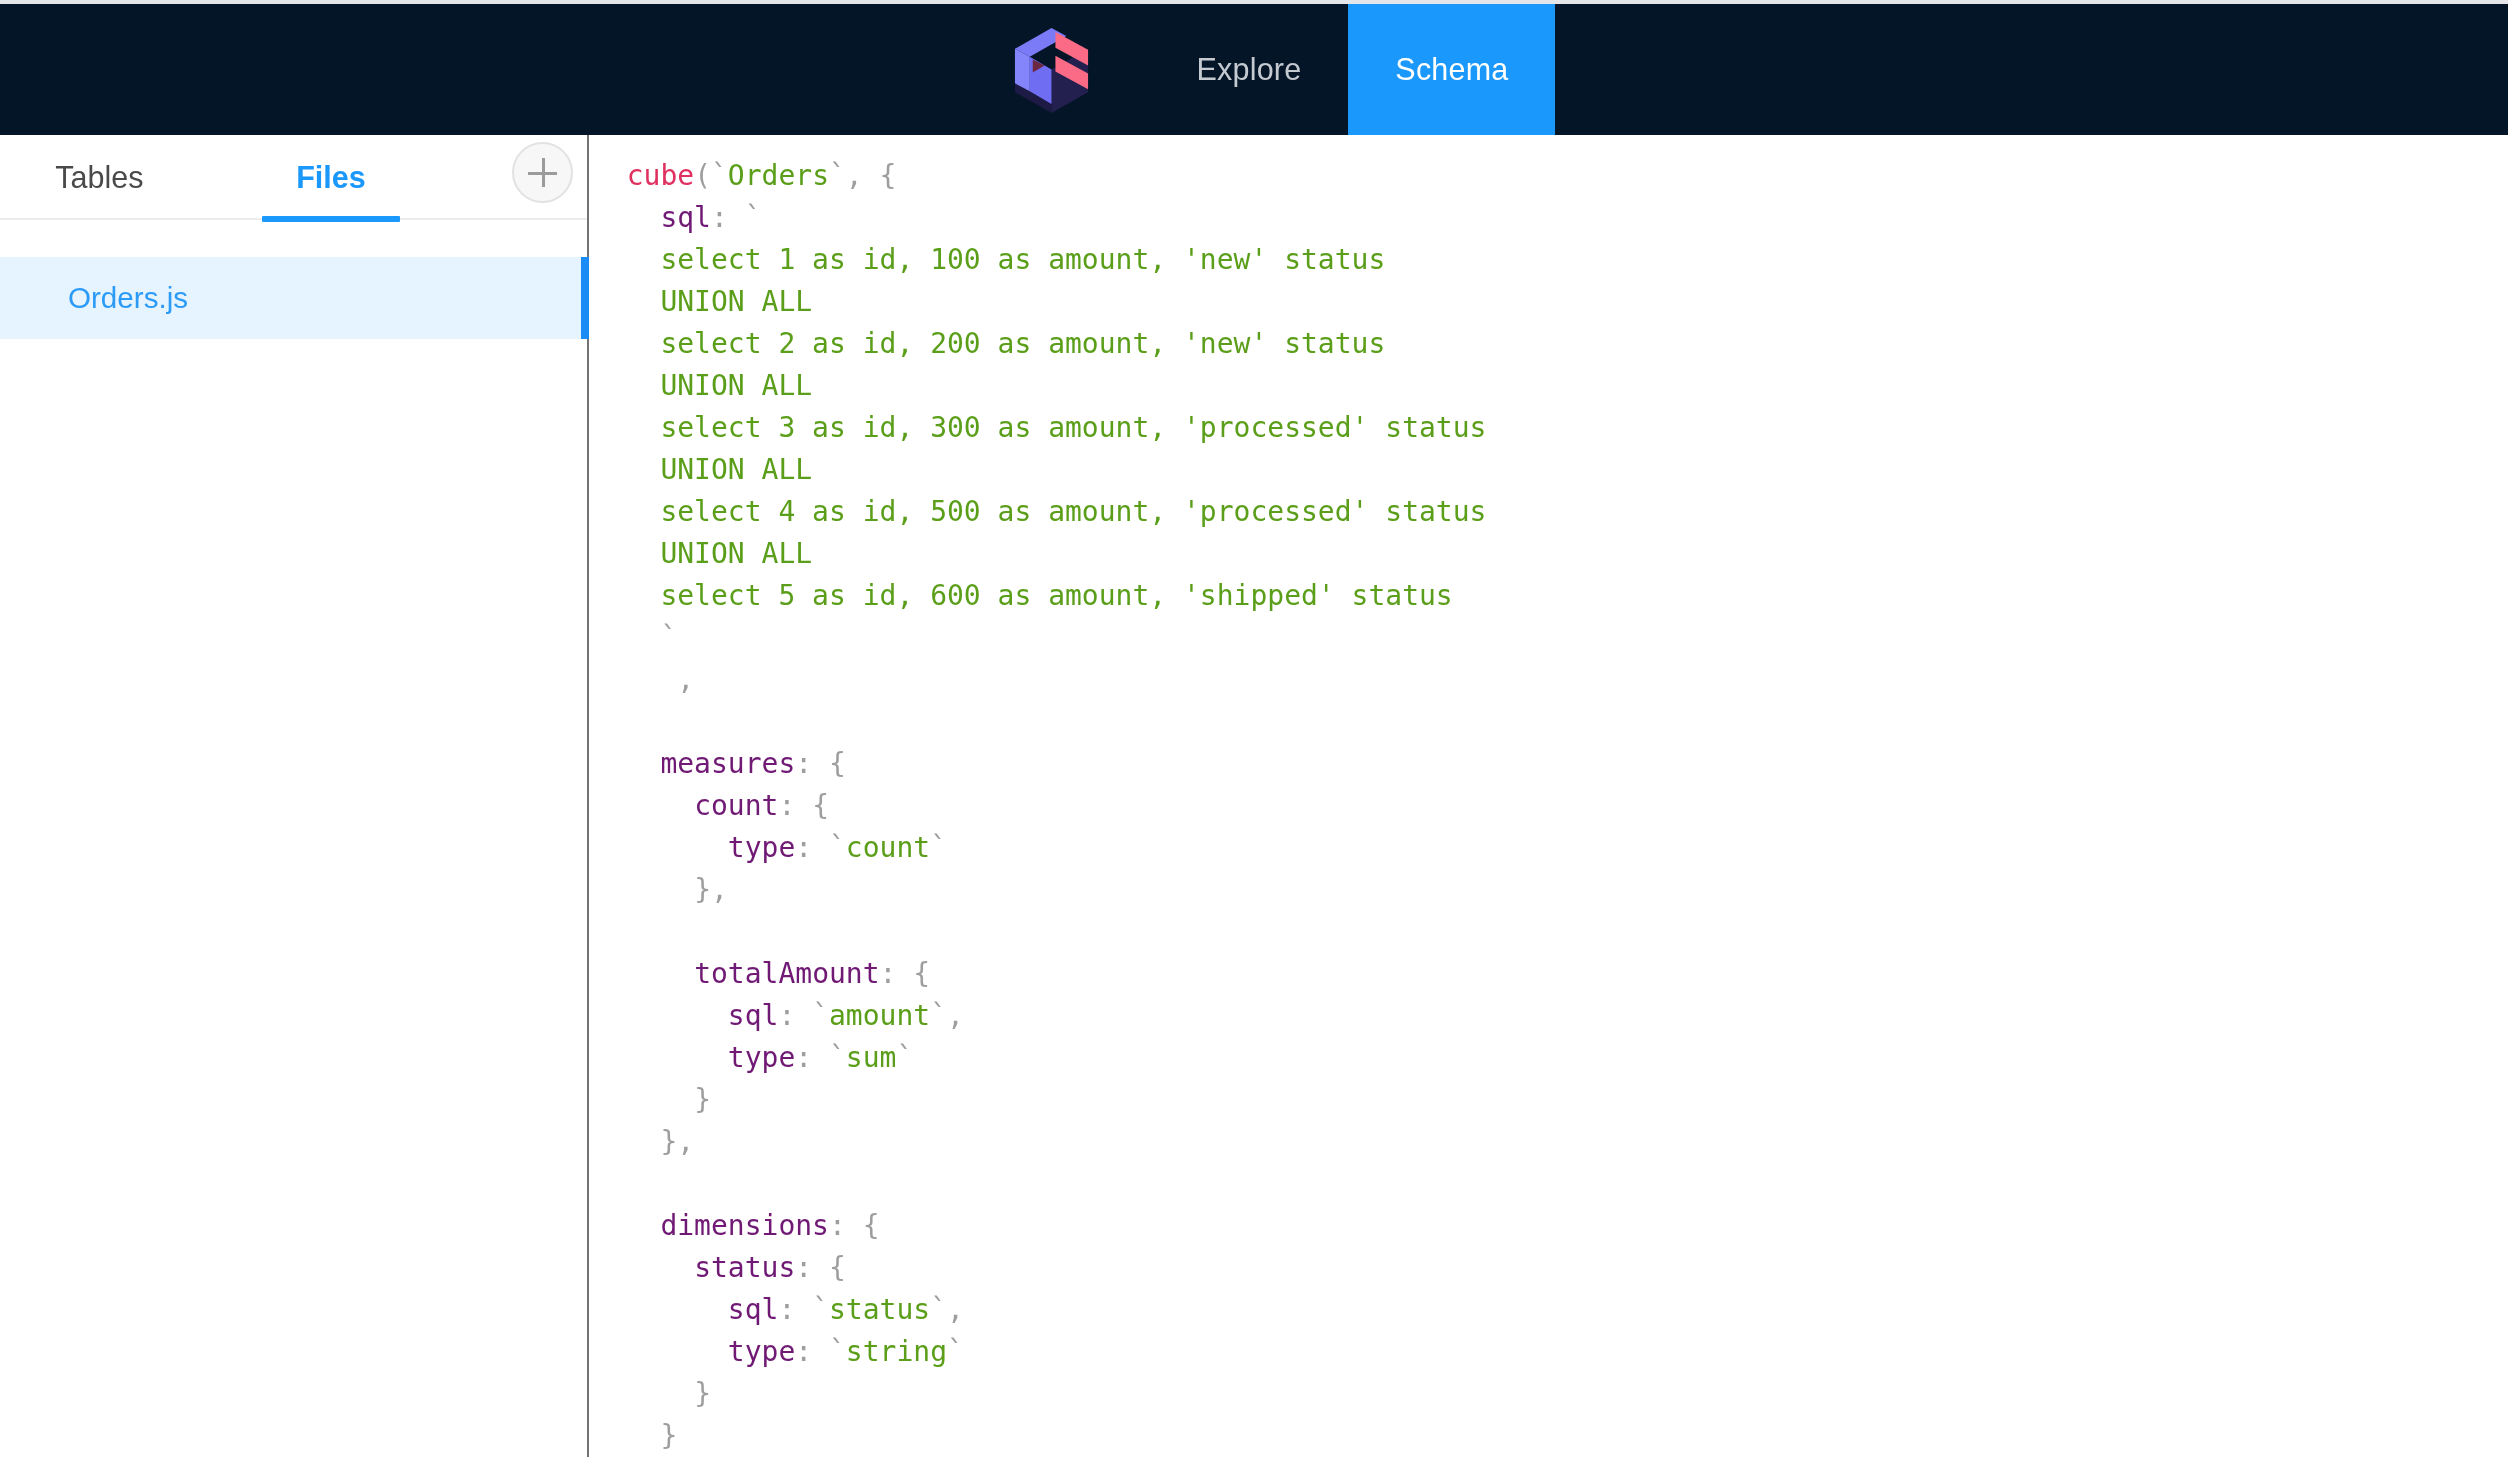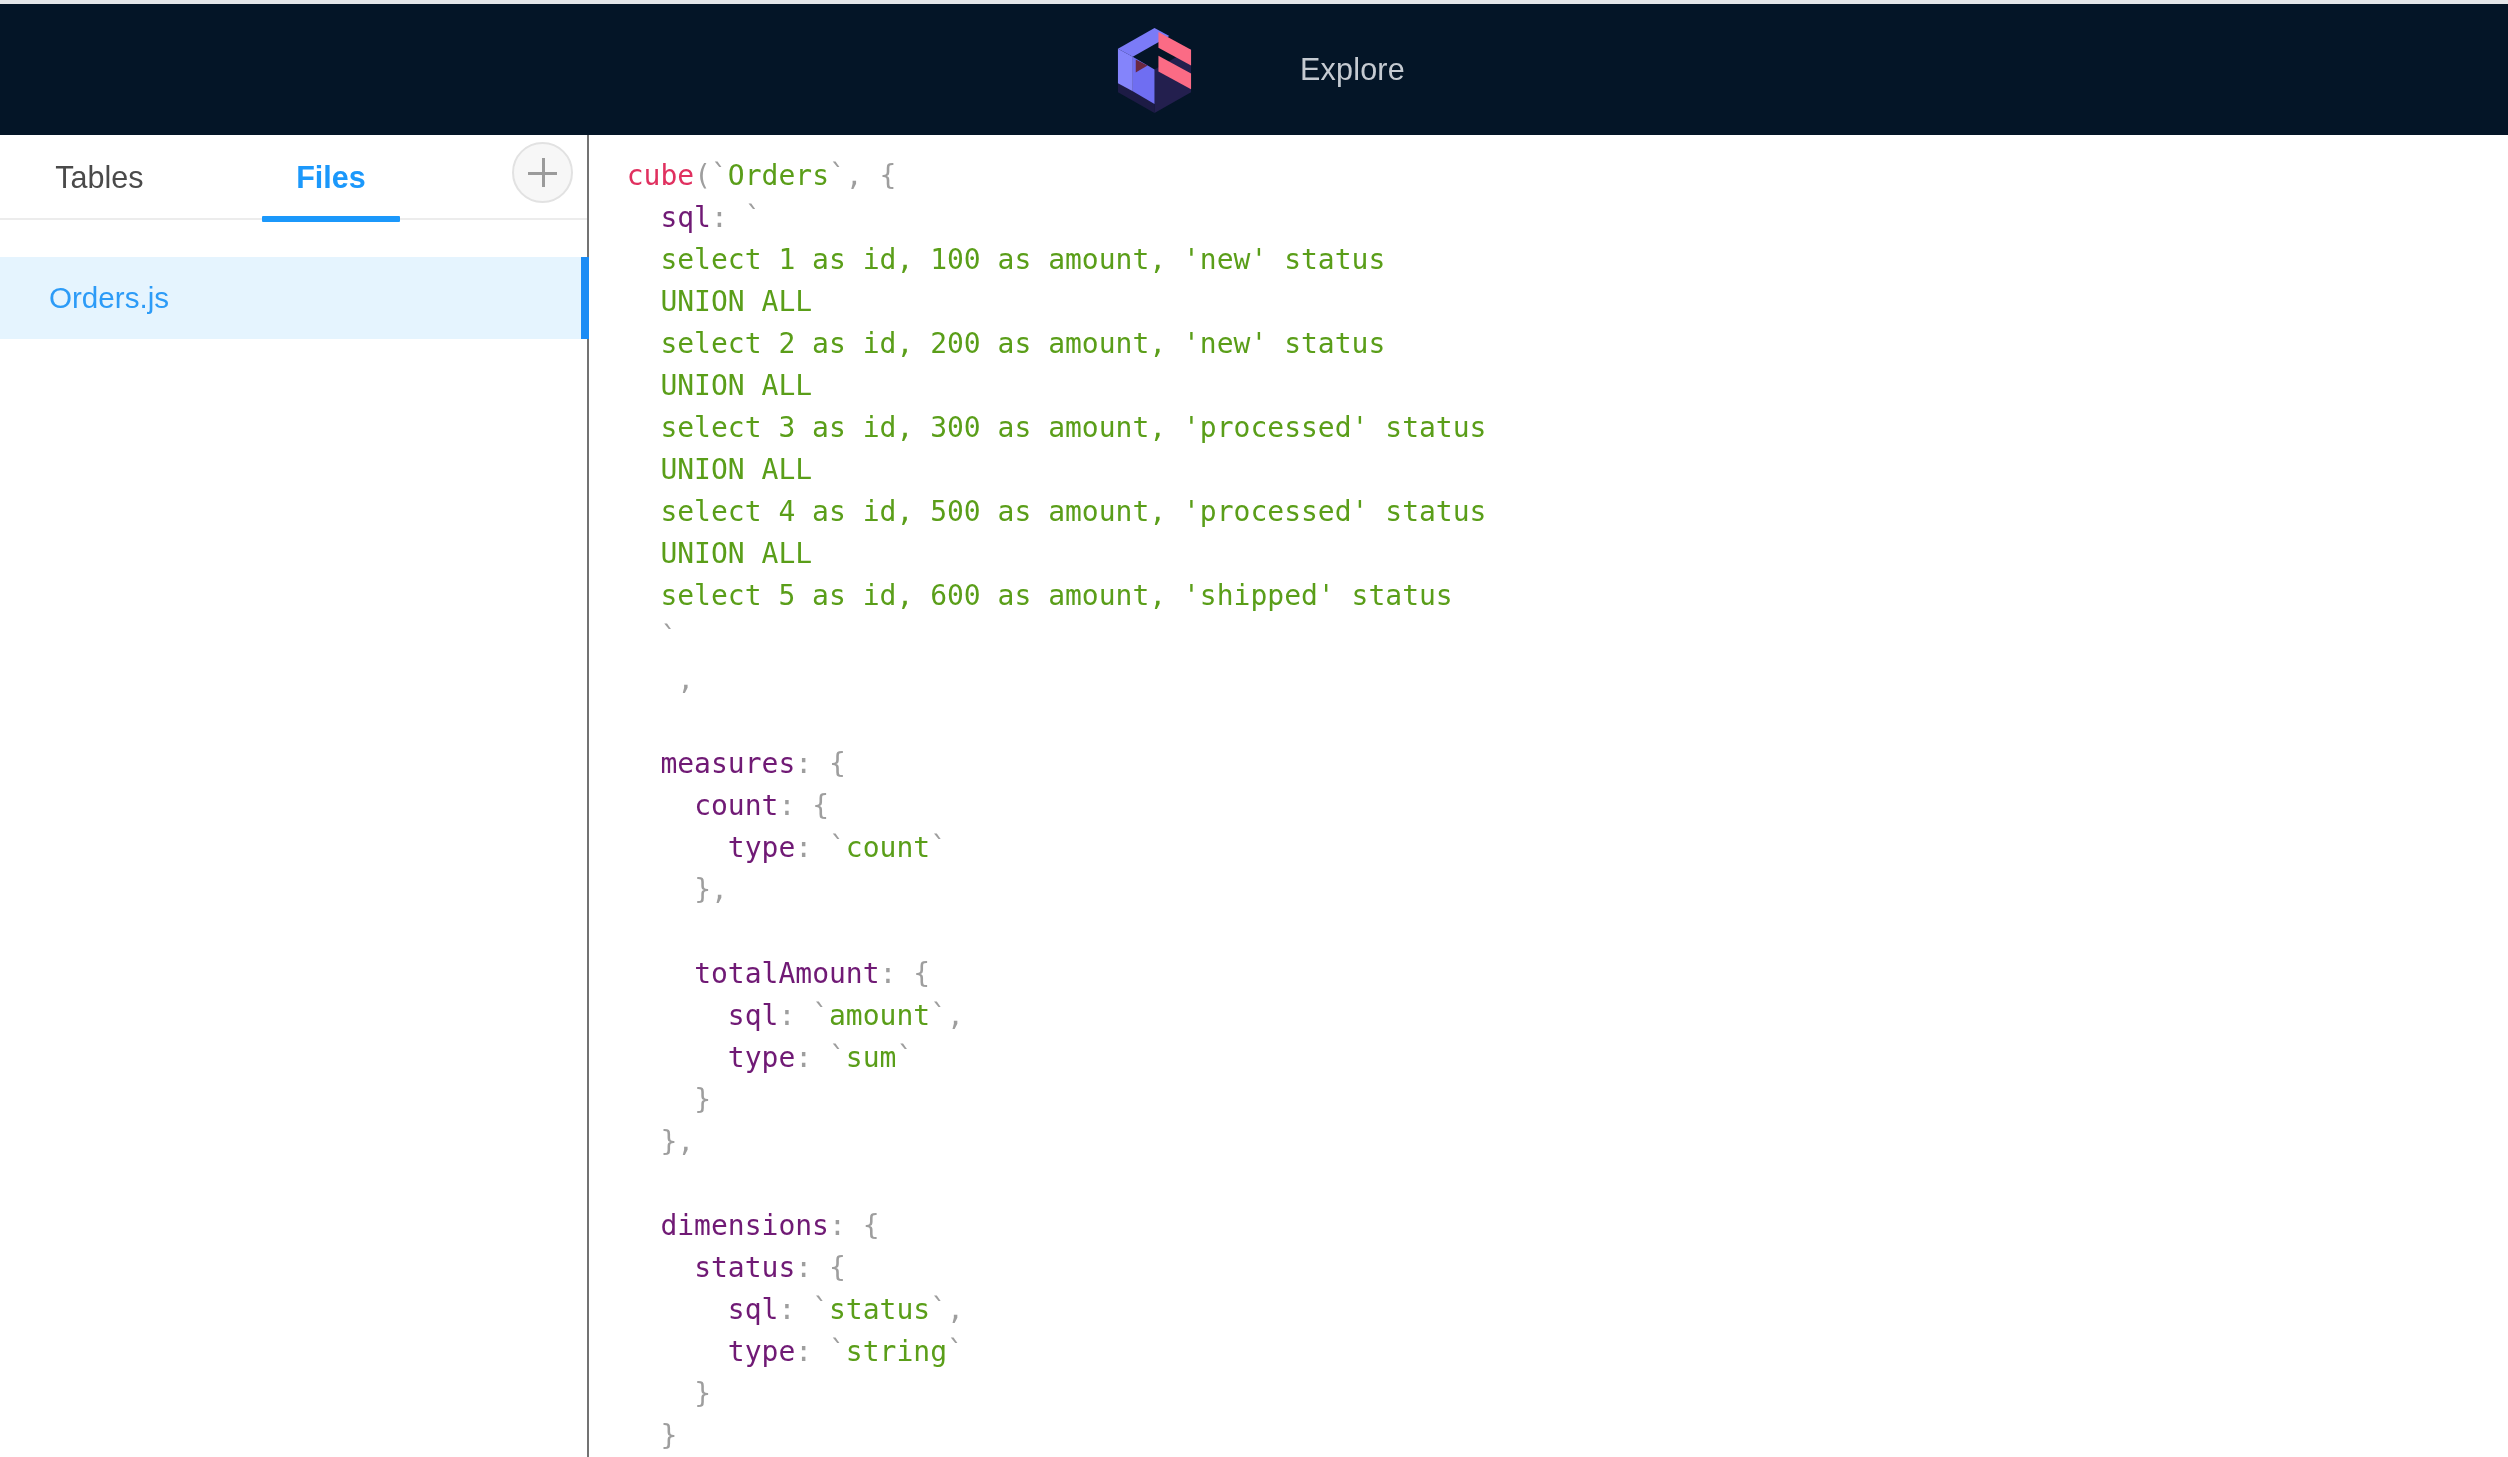"Schema" div.nav-item { html: none -> <div> <span>Schema</span> </div> }
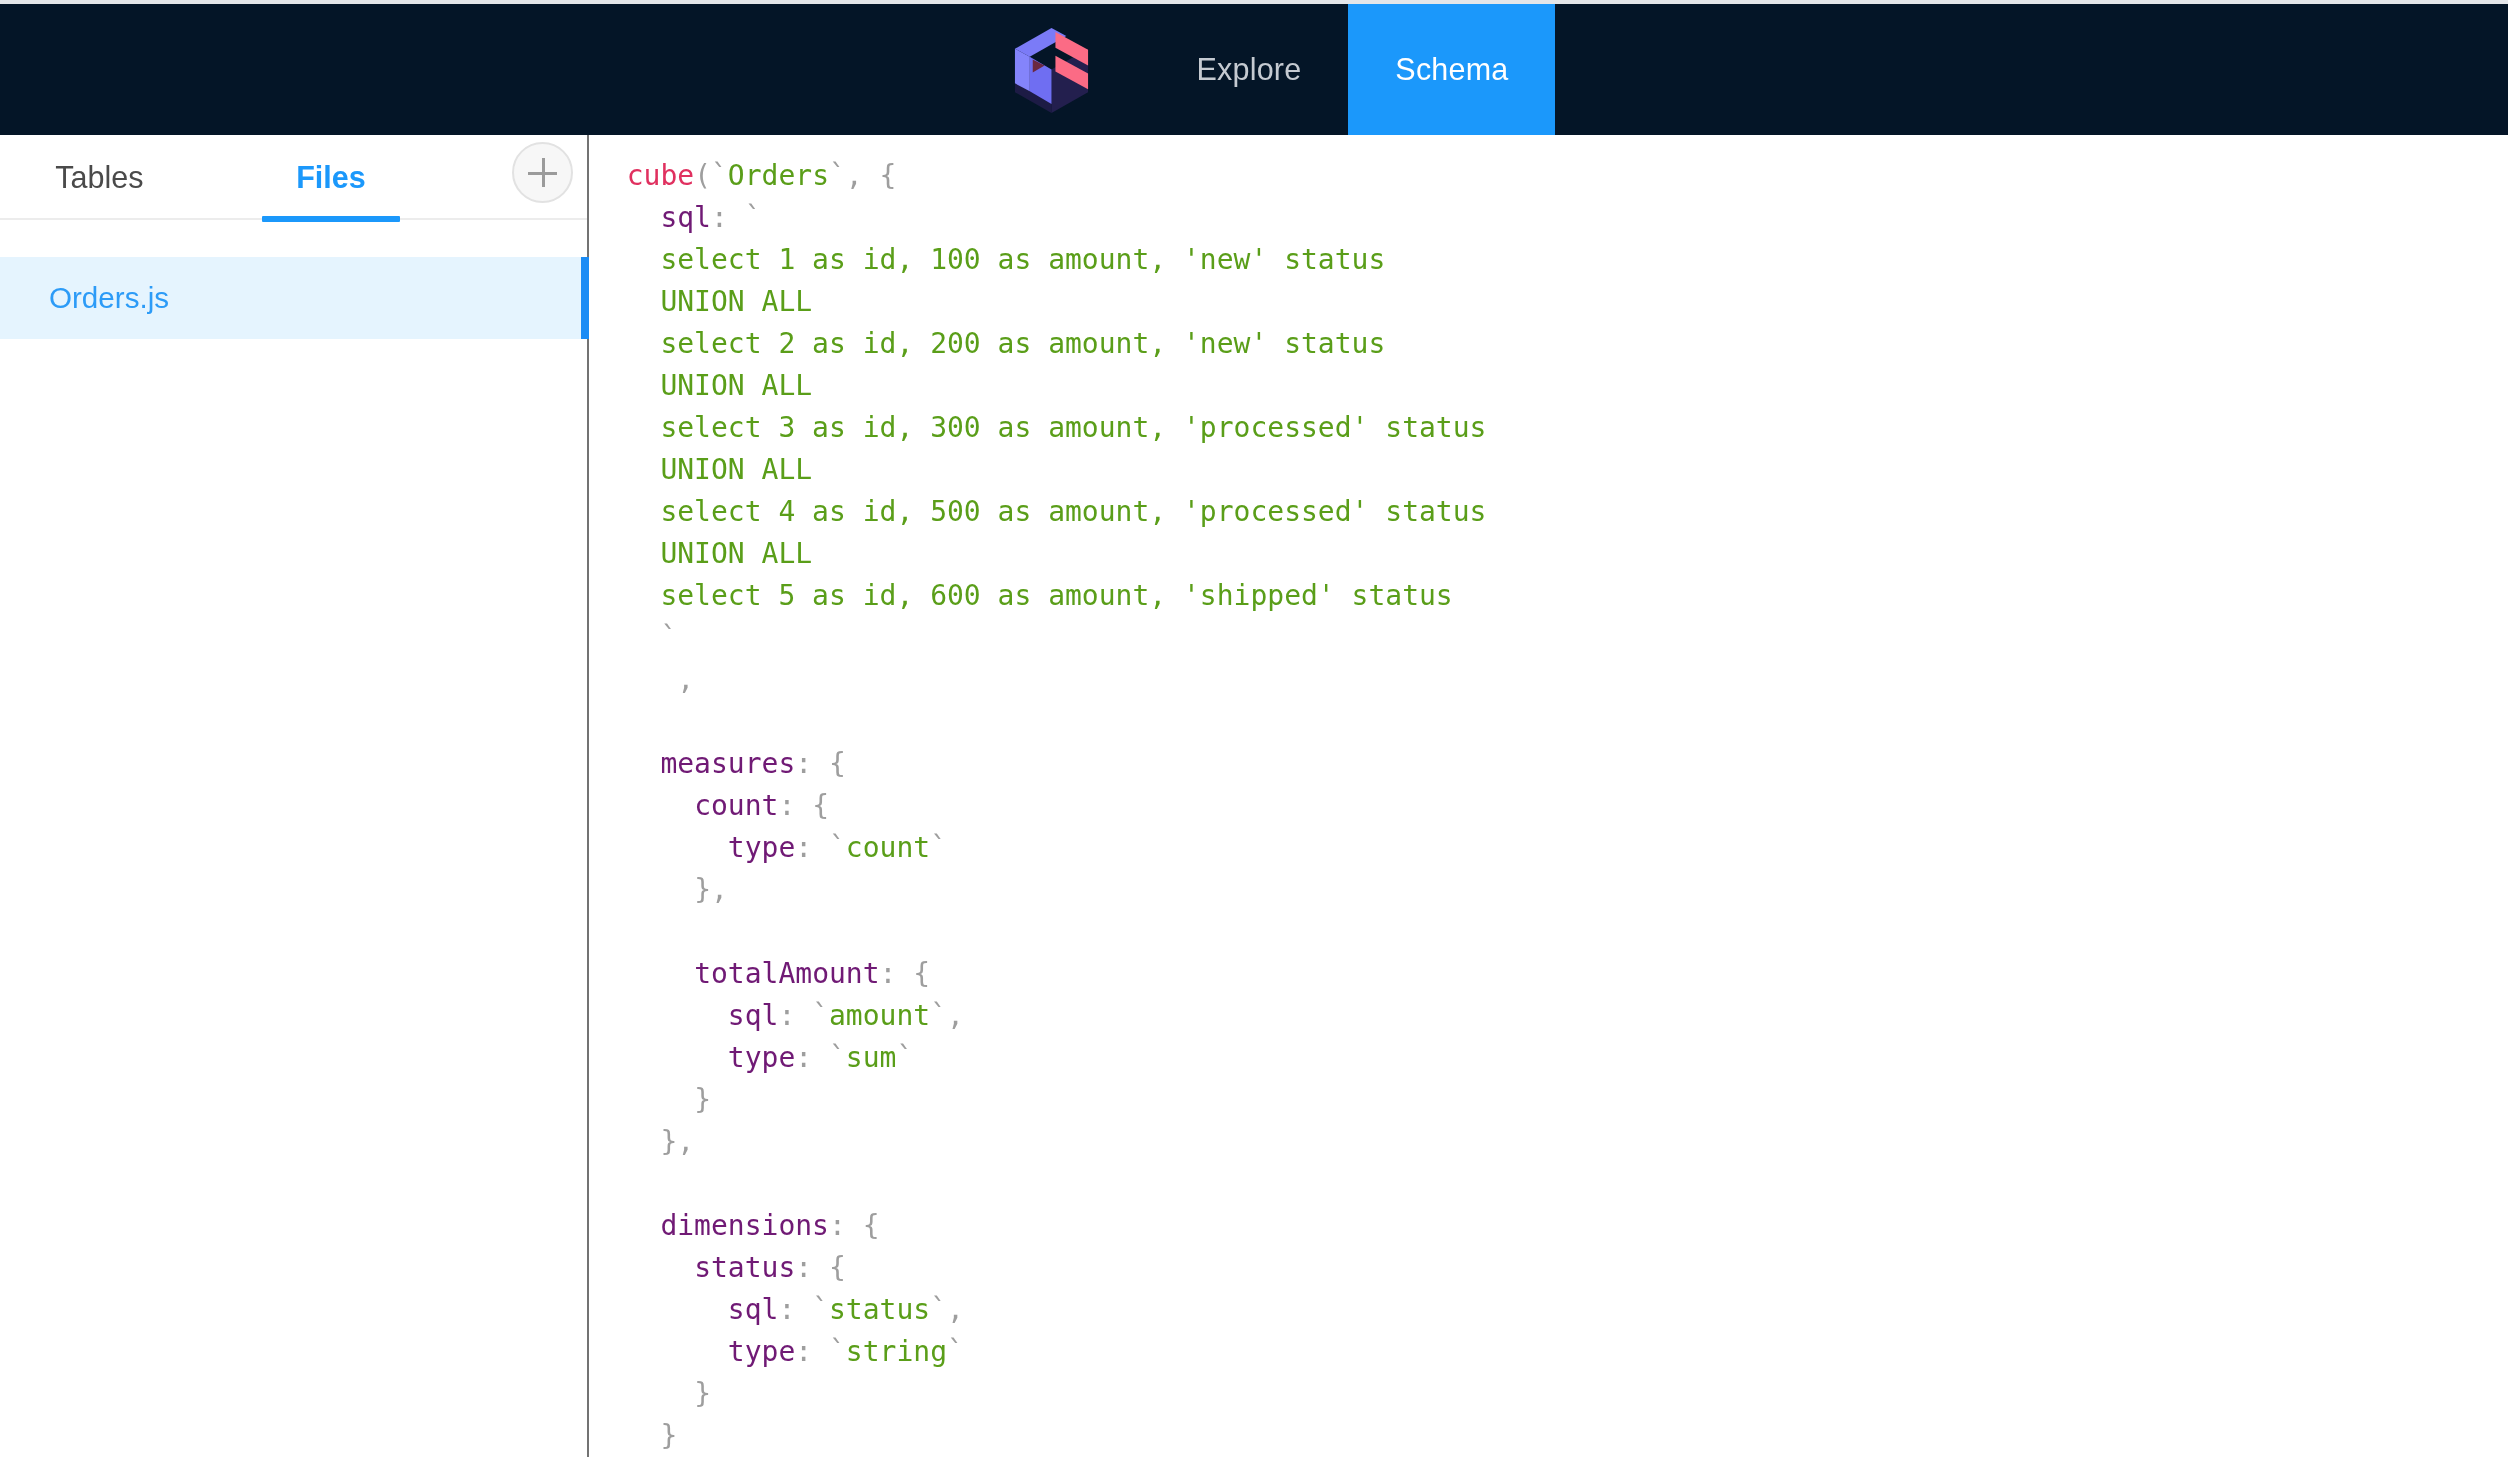"Orders.js" .file-row { padding-left: 49px -> 68px }
